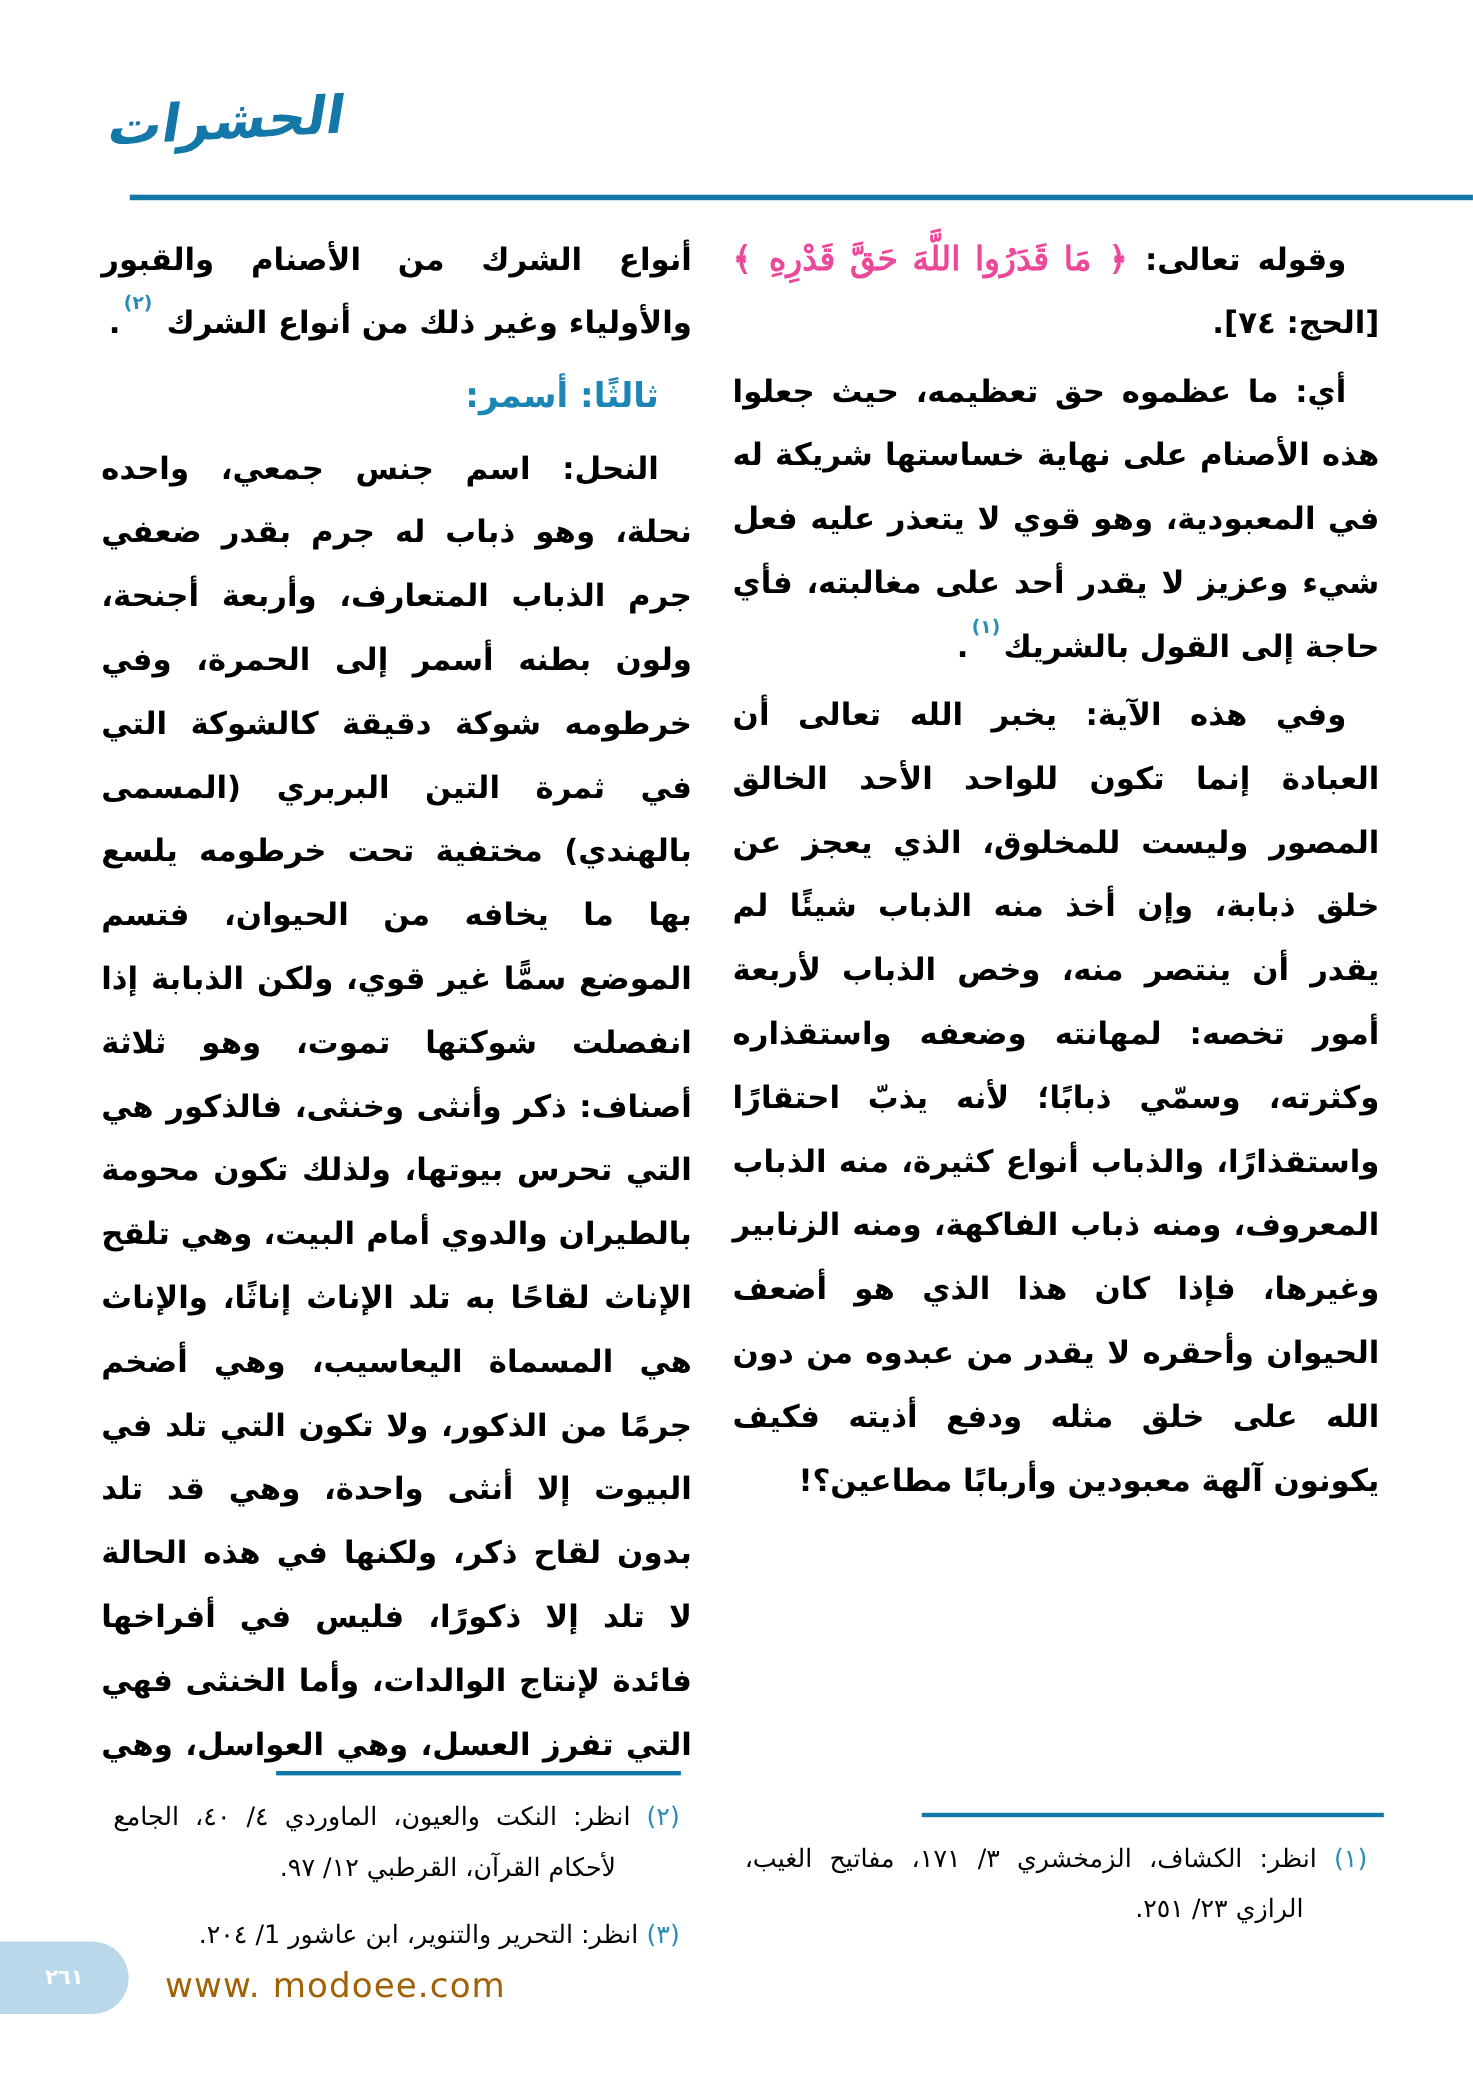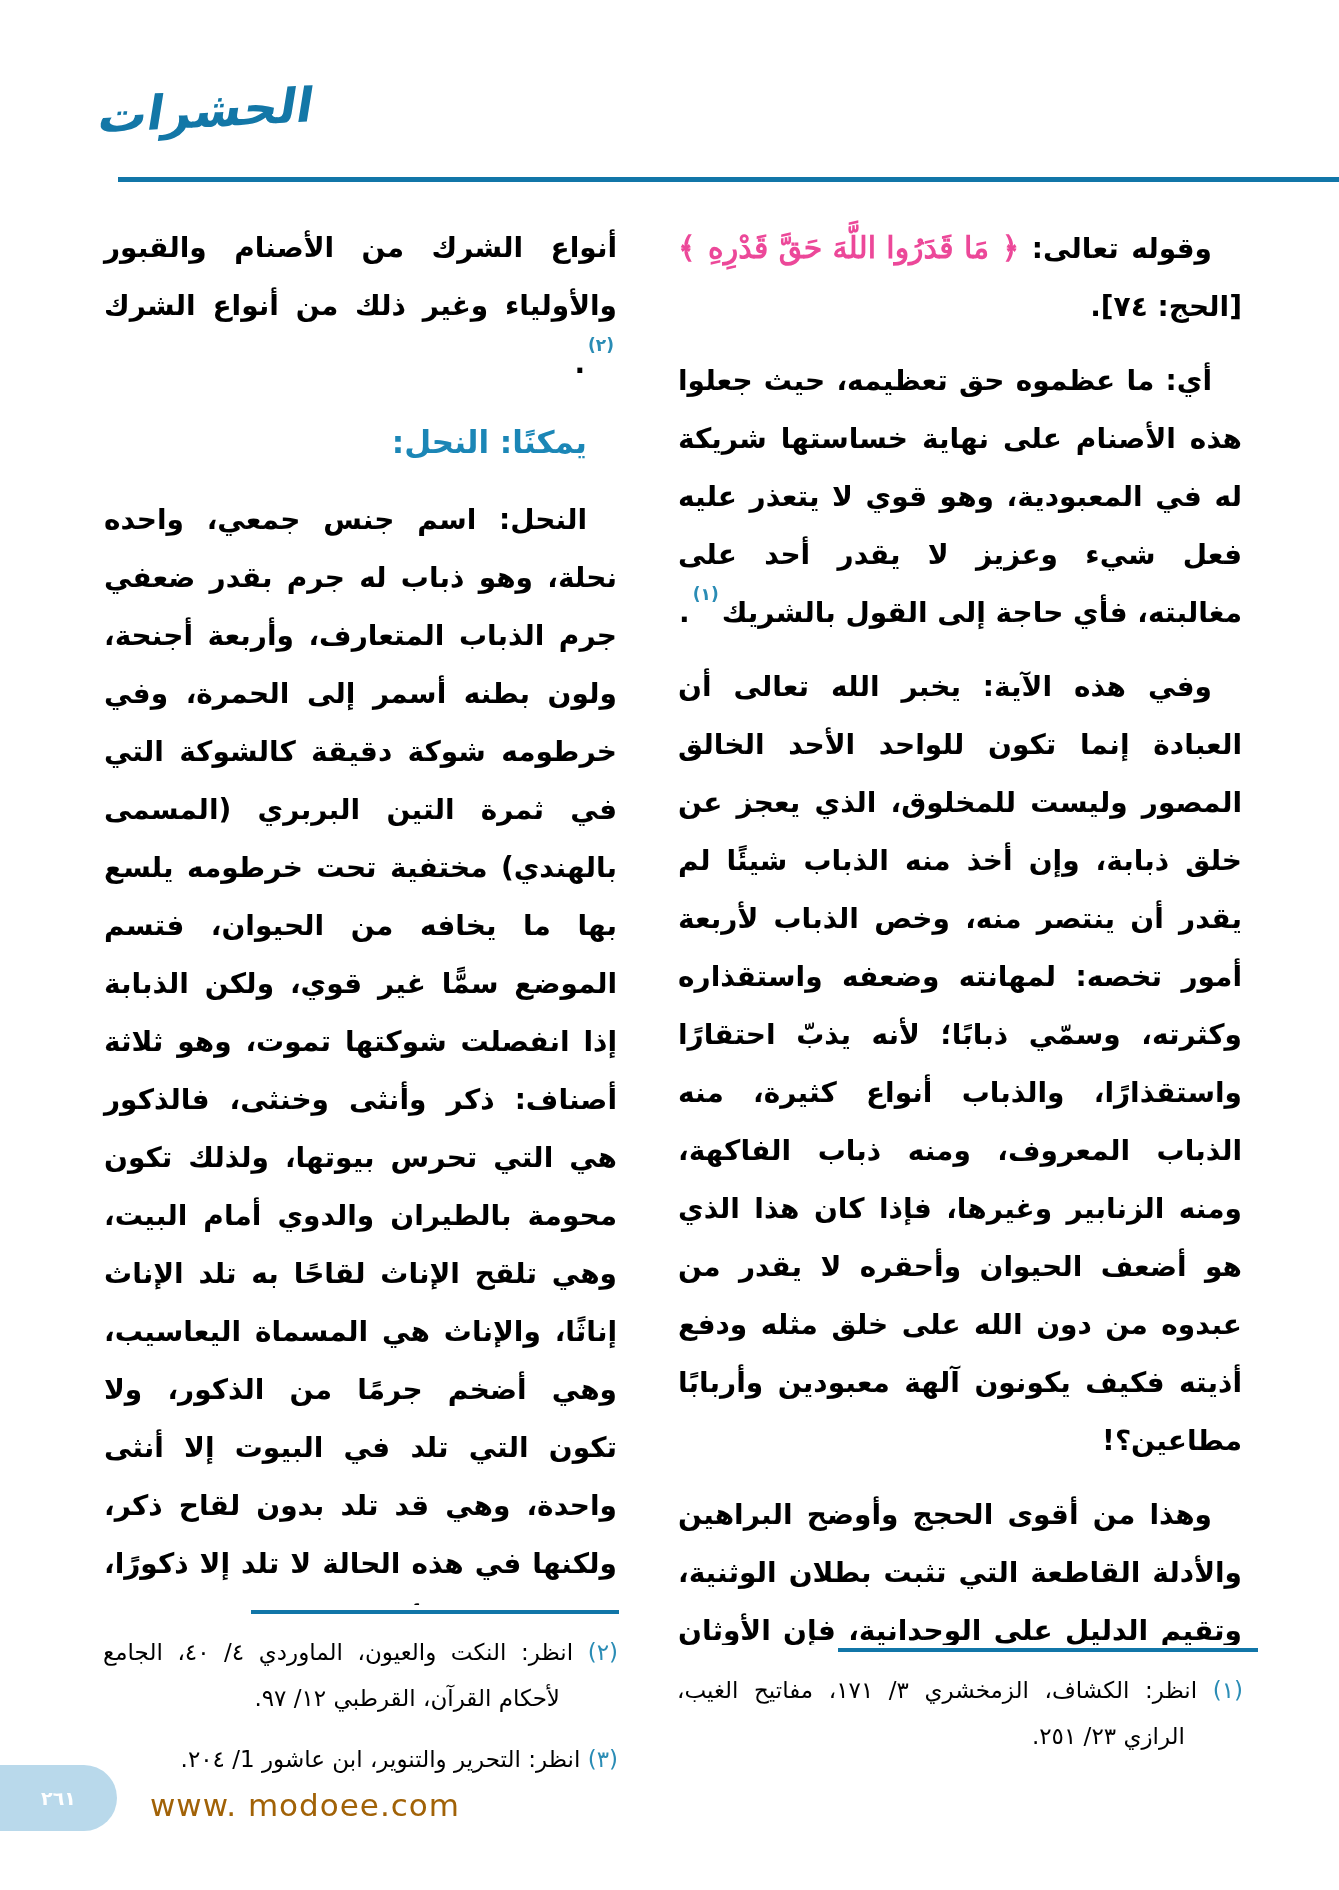"أنواع الشرك من الأصنام والقبور" .col p { margin: 16px -> 4px }
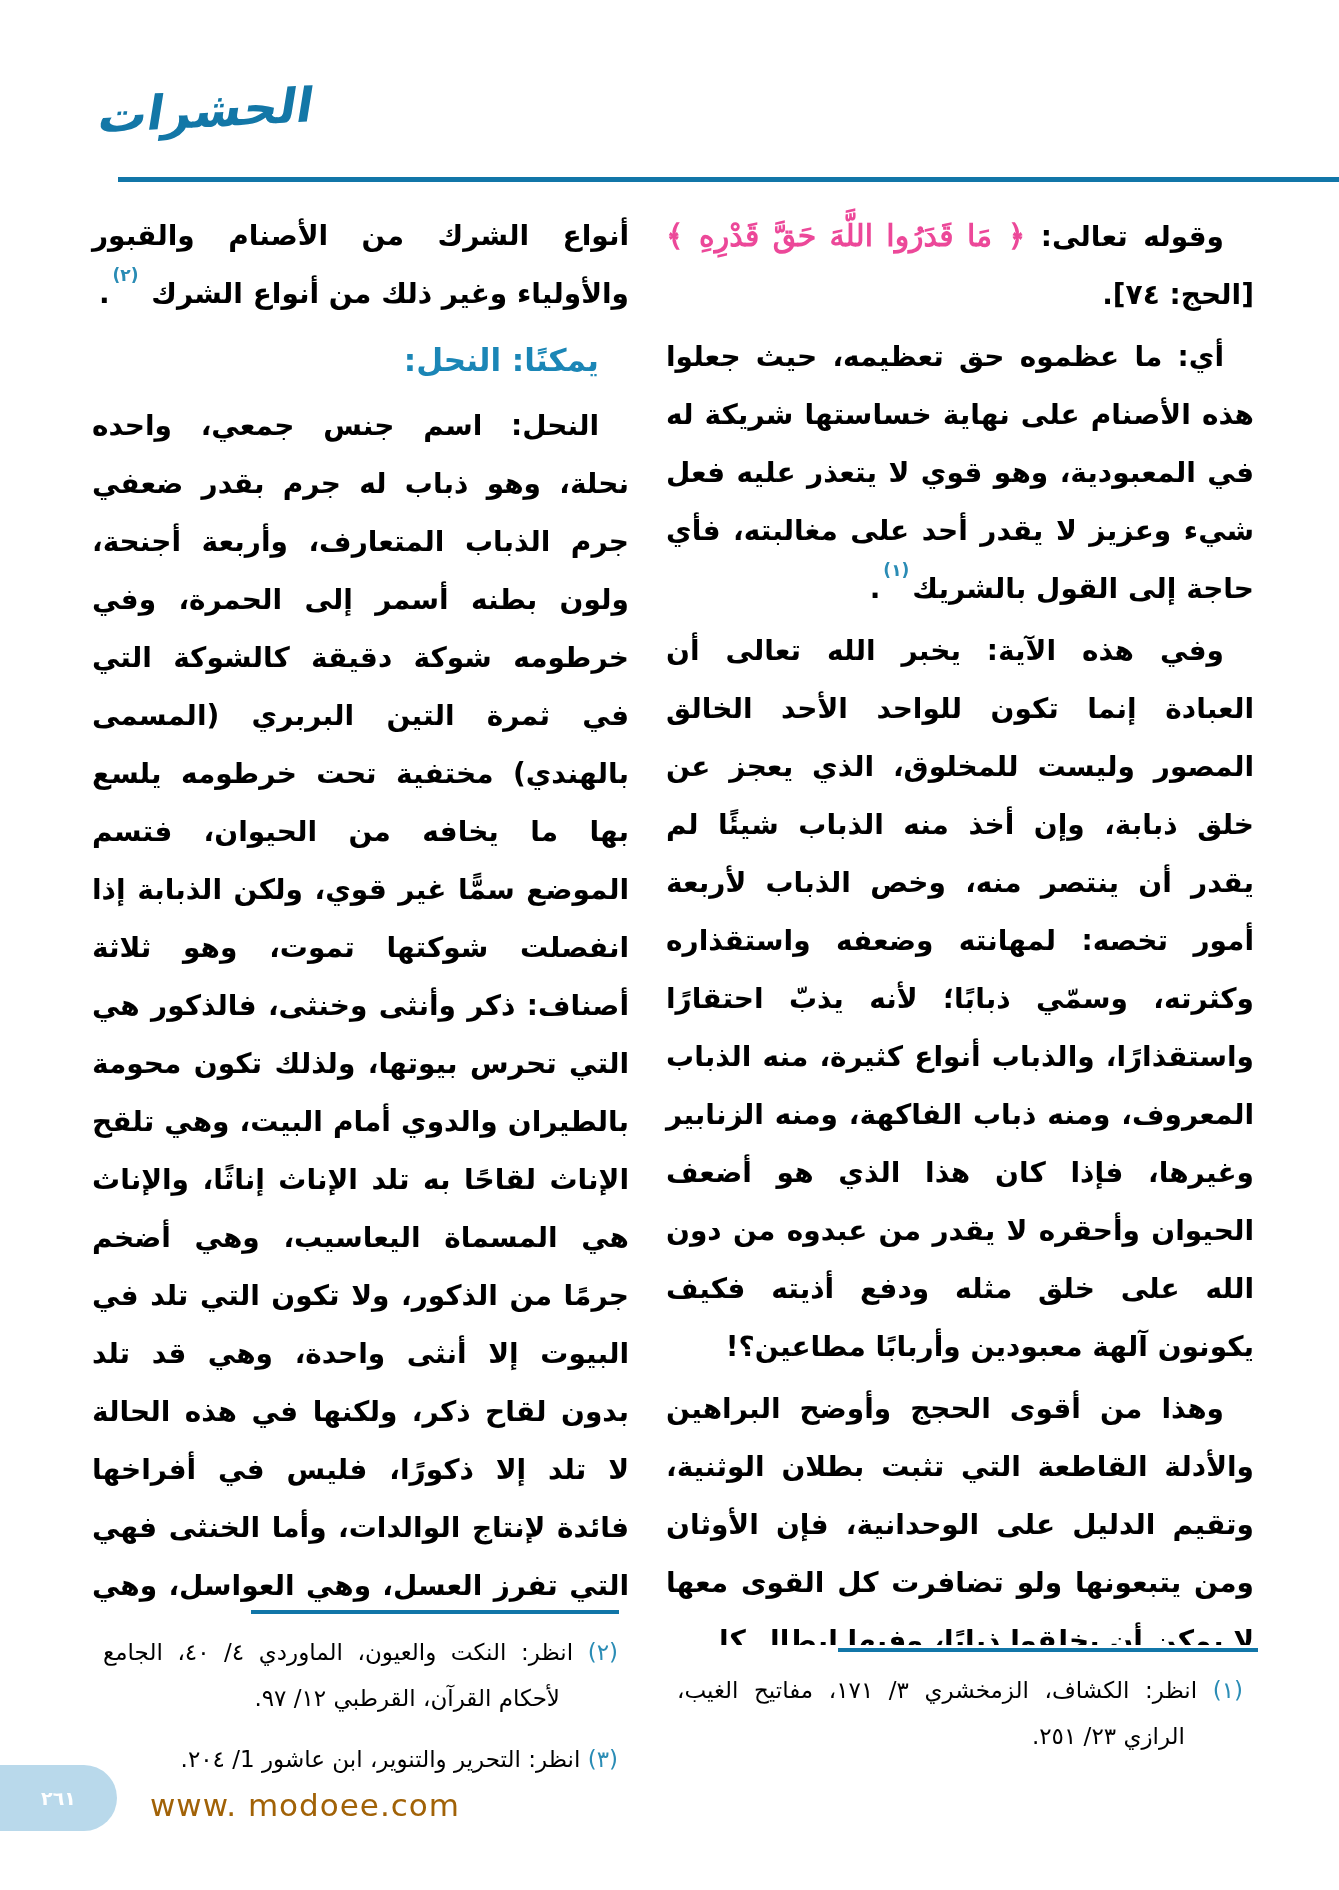"يمكنًا: النحل:" p.heading { text: يمكنًا: النحل -> ثالثًا: أسمر }
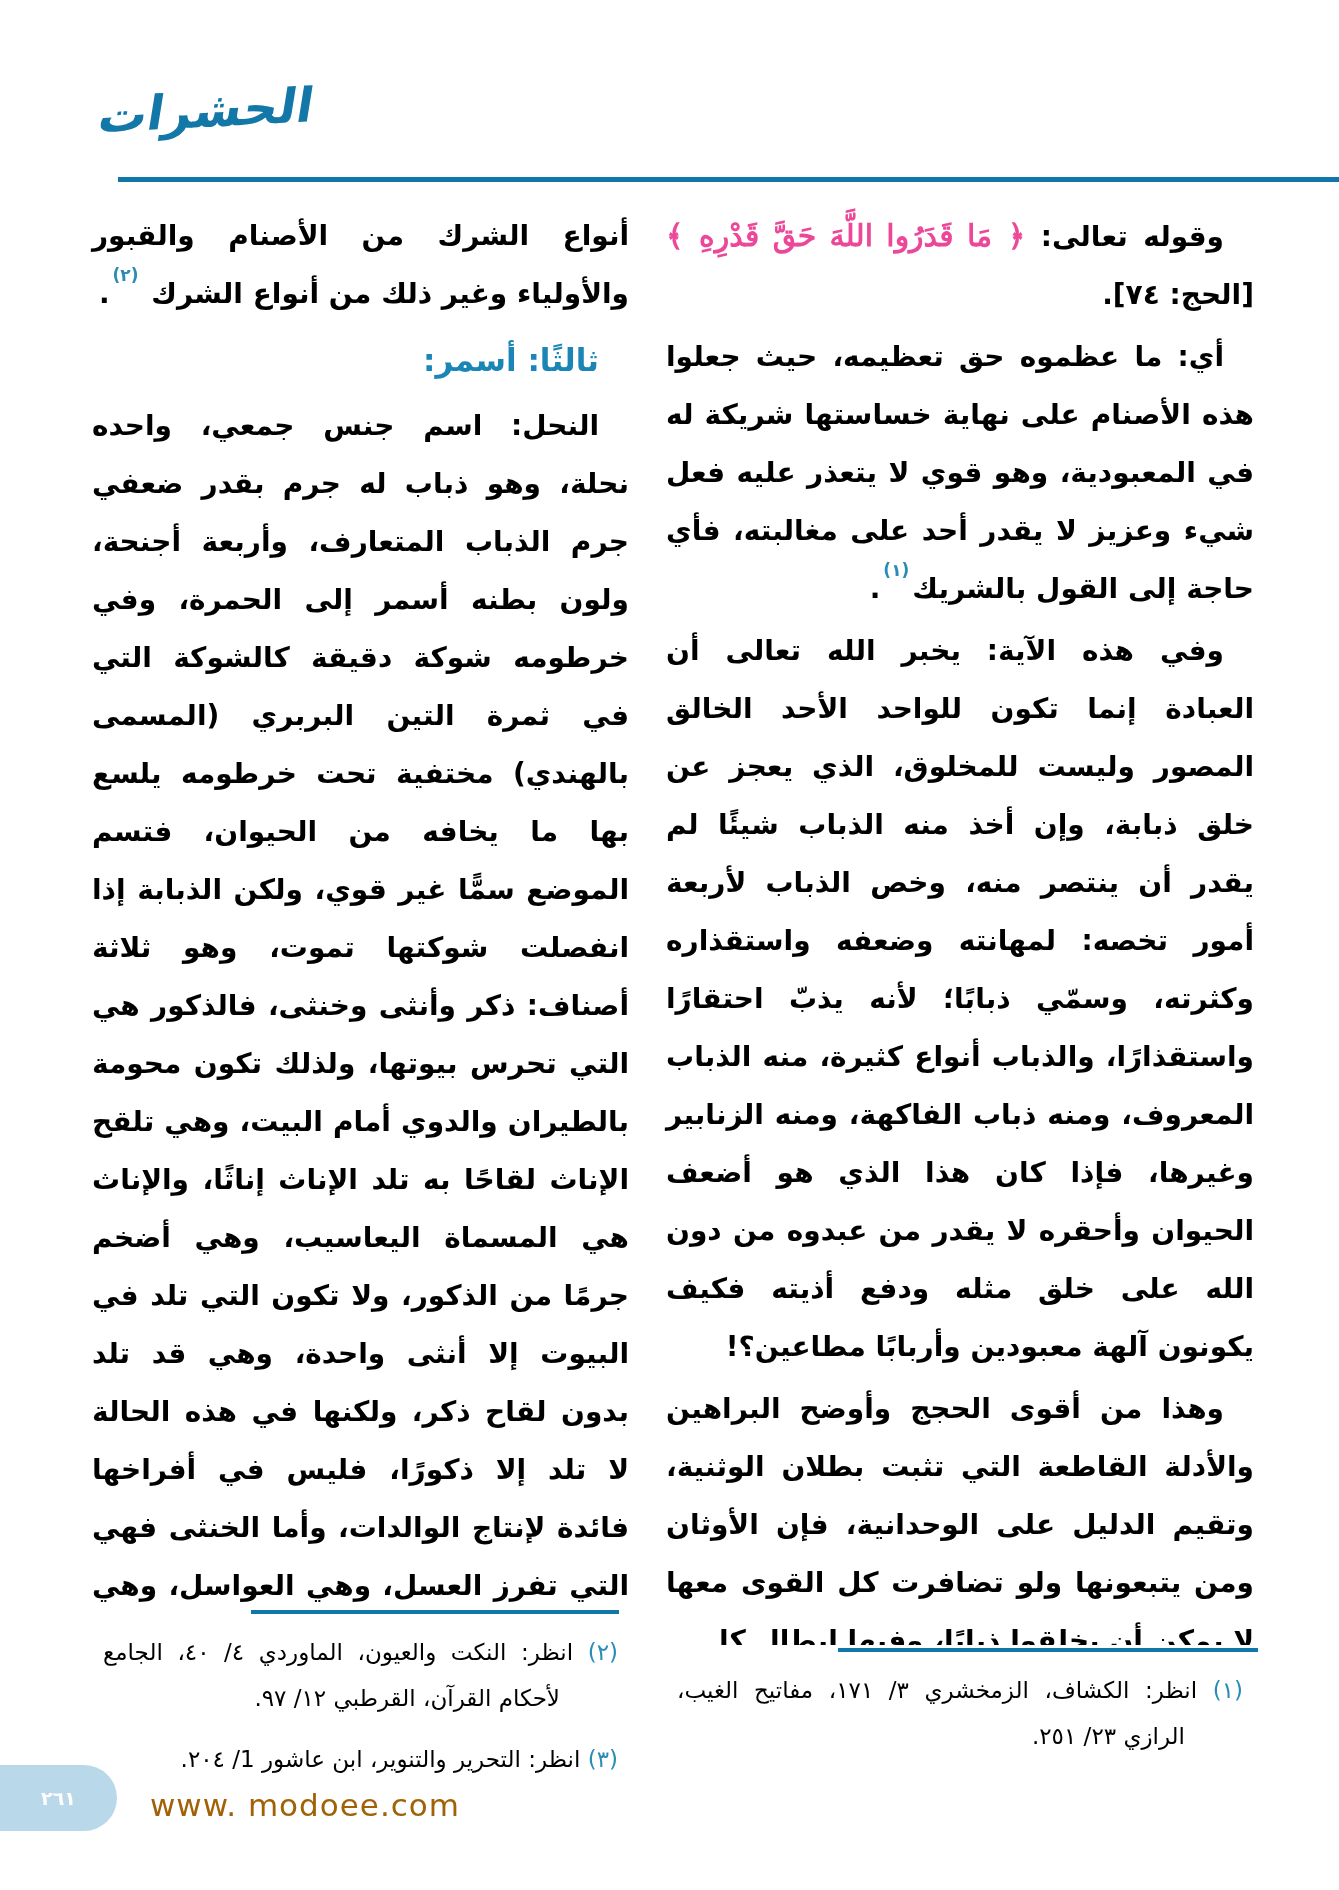"وهذا من أقوى الحجج وأوضح" p.indent { html: <p> <span>وهذا من أقوى الحجج وأوضح البراهين والأدلة القاطعة التي تثبت بطلان الوثنية، وتقيم الدليل على الوحدانية، فإن الأوثان ومن يتبعونها ولو تضافرت كل القوى معها لا يمكن أن يخلقوا ذبابًا، وفيها إبطال كل</span> </p> -> none }
